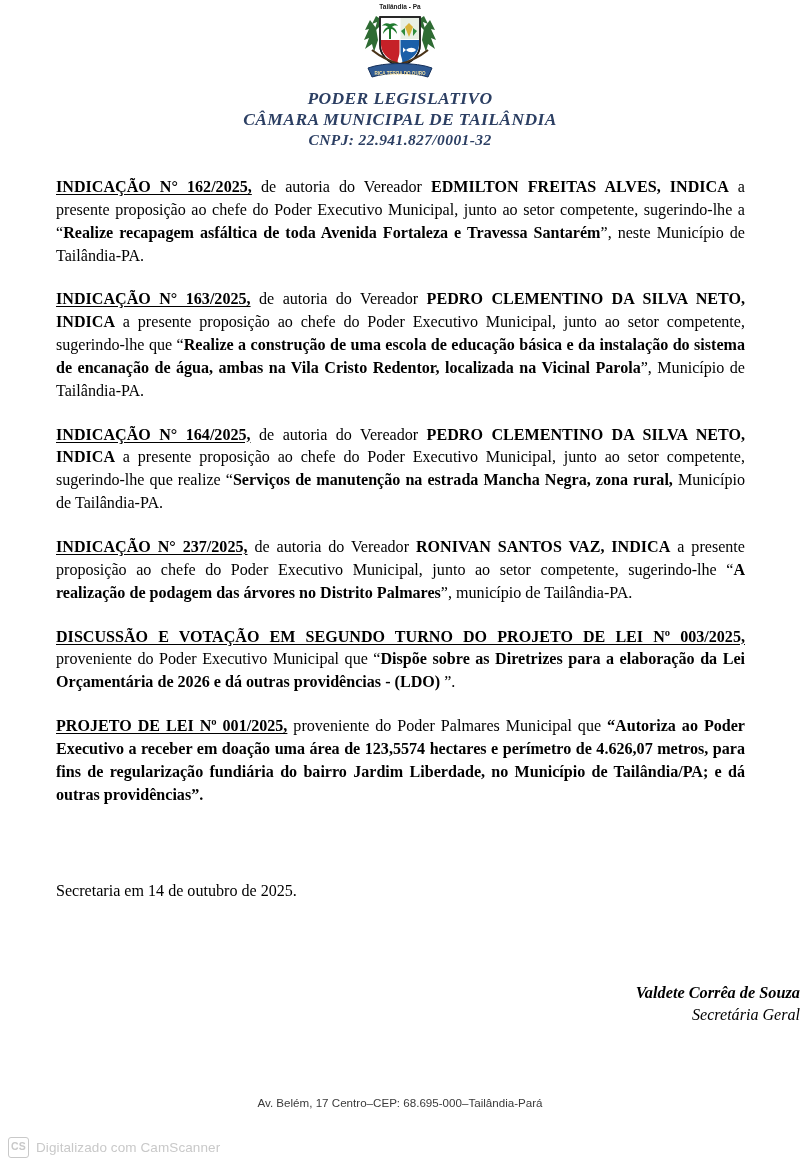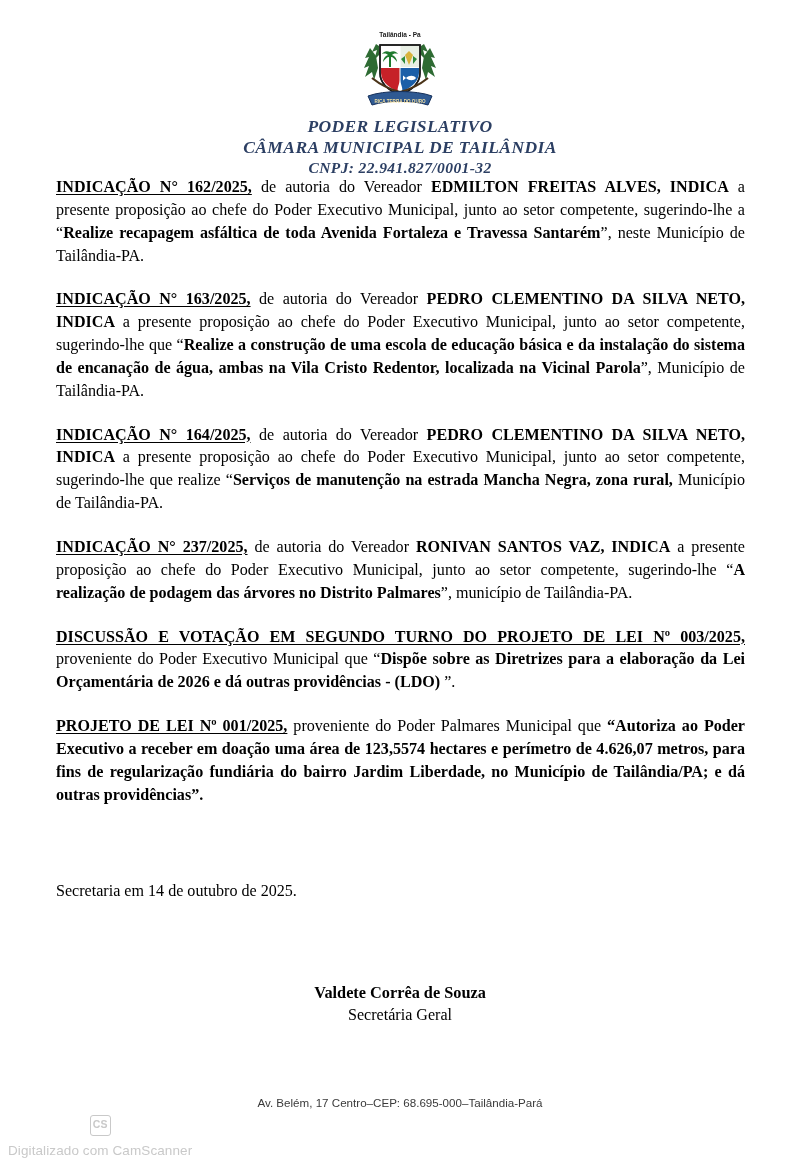"PODER LEGISLATIVO" .doc-header { padding-top: 28px -> none }
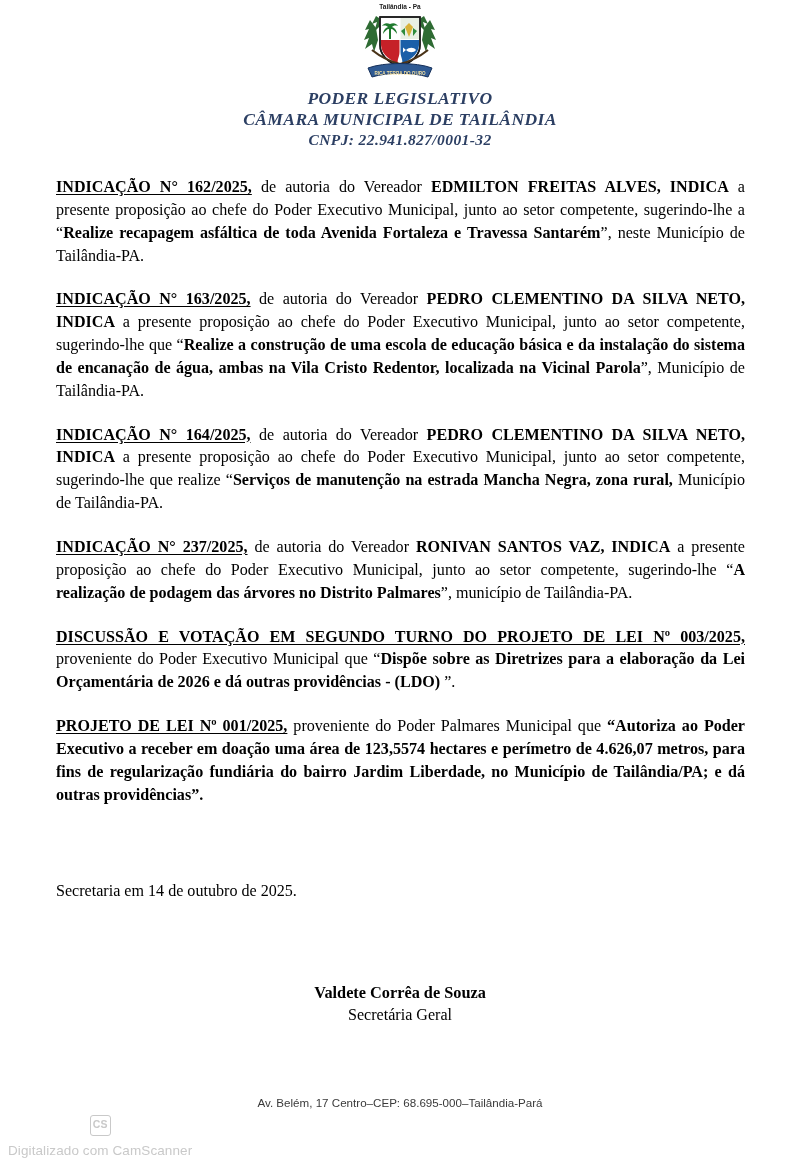"Valdete Corrêa de Souza" .signature { font-style: none -> italic; text-align: center -> right }
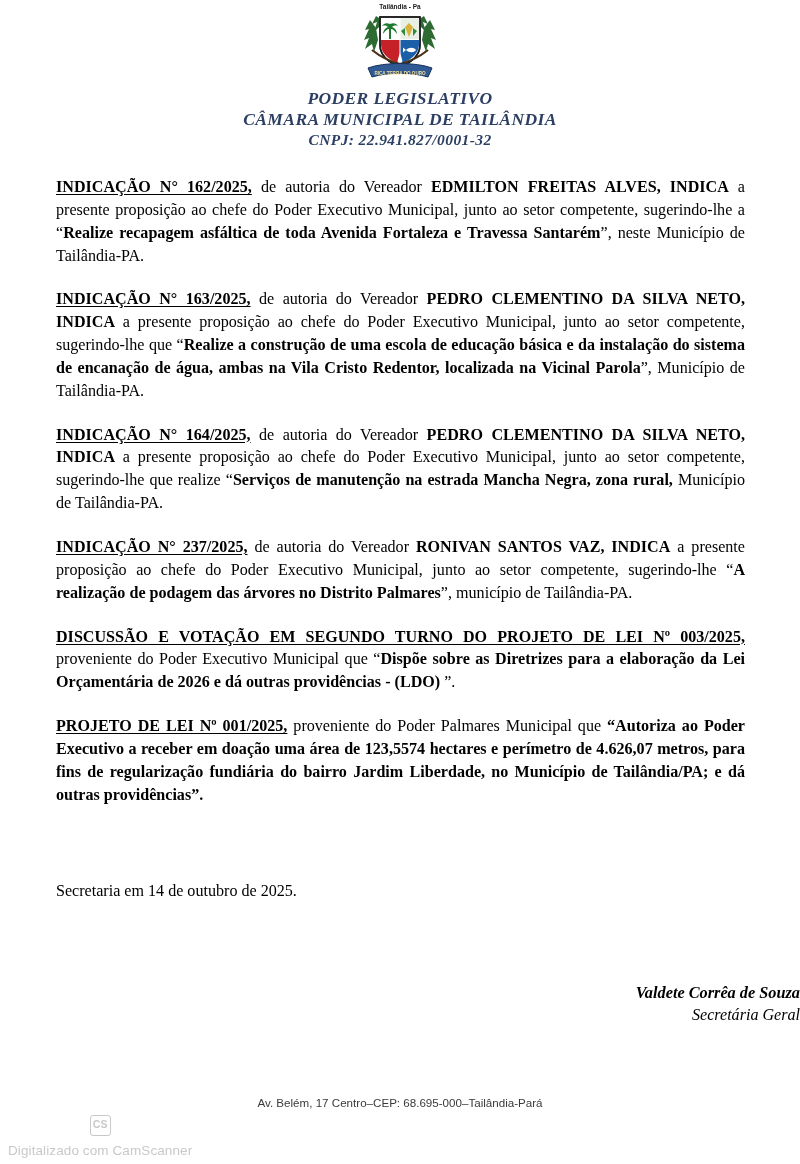"CS" .camscanner { flex-direction: column -> none }
